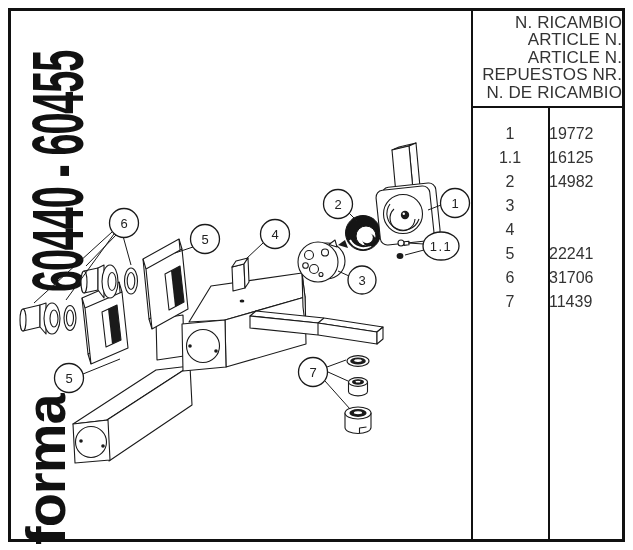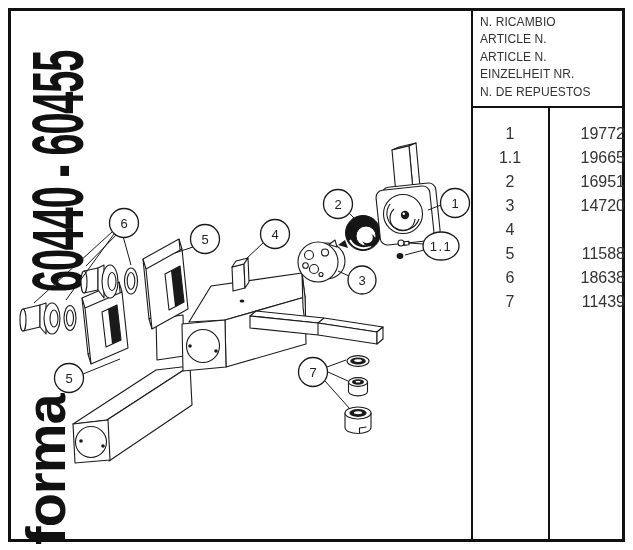"N. RICAMBIO" .t-head { font-size: 12px -> 17px; text-align: none -> right }
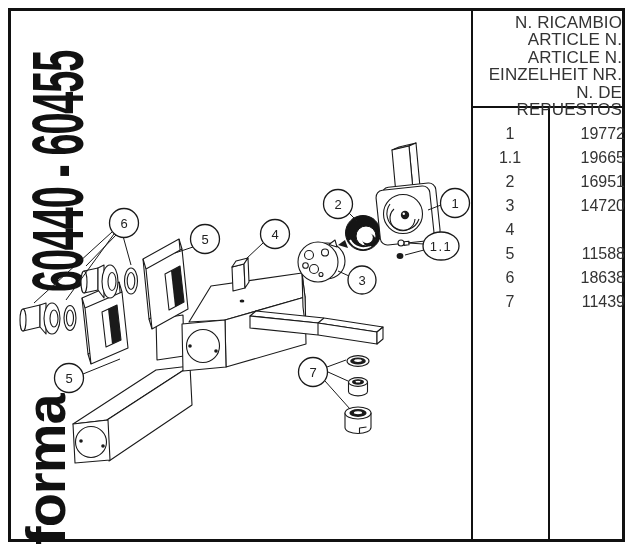"EINZELHEIT NR." span { text: EINZELHEIT -> REPUESTOS }
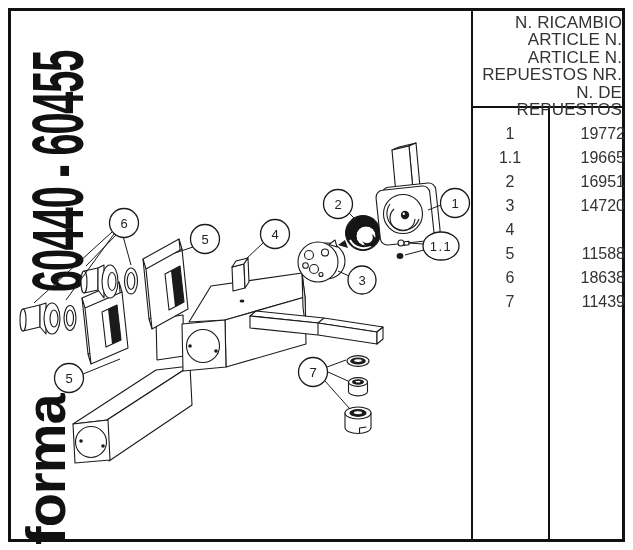"N. DE REPUESTOS" span { text: REPUESTOS -> RICAMBIO }
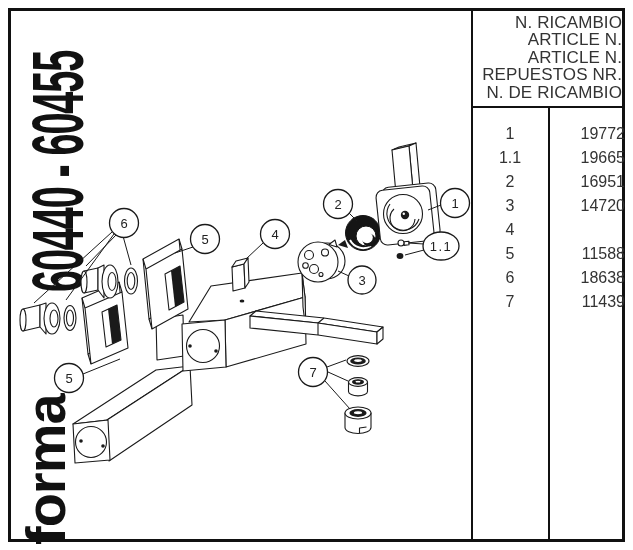"19772" .t-code { text-align: right -> left }
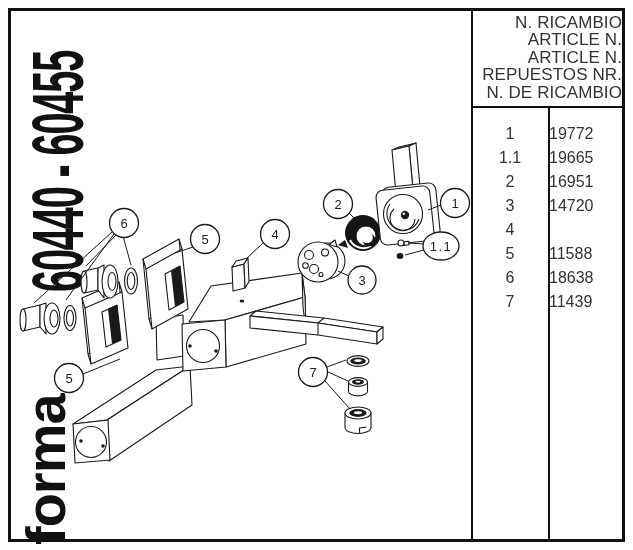"19665" span.t-code { text: 19665 -> 16125 }
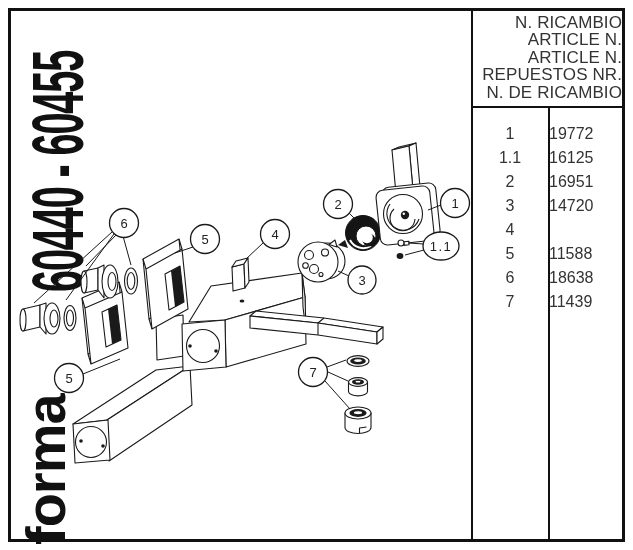"16951" span.t-code { text: 16951 -> 14982 }
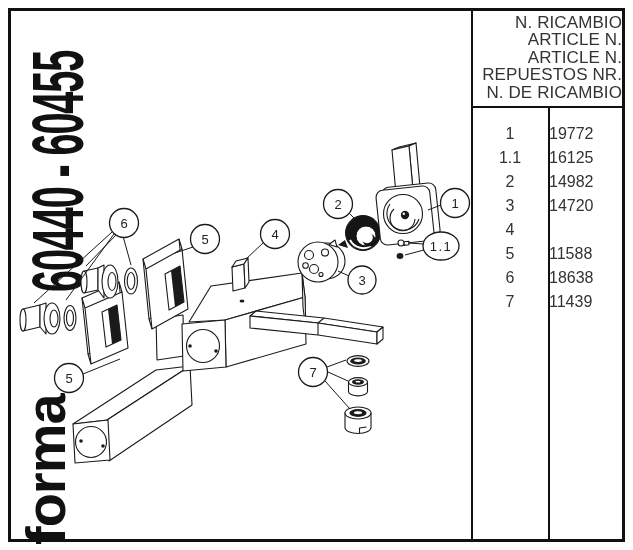"14720" span.t-code { html: <span>14720</span> -> none }
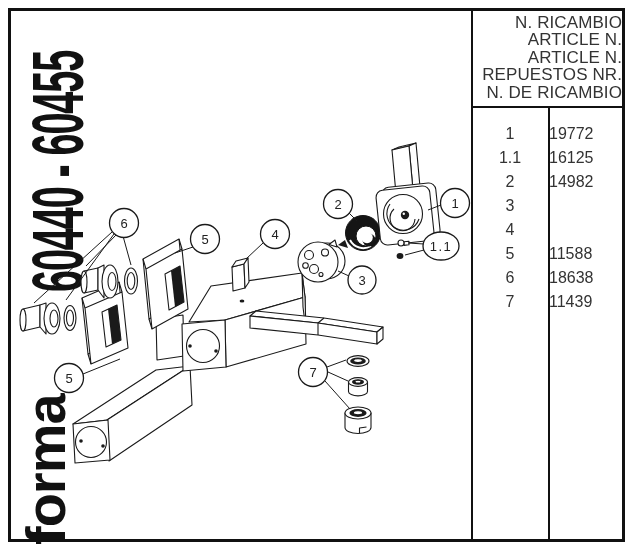"11588" span.t-code { text: 11588 -> 22241 }
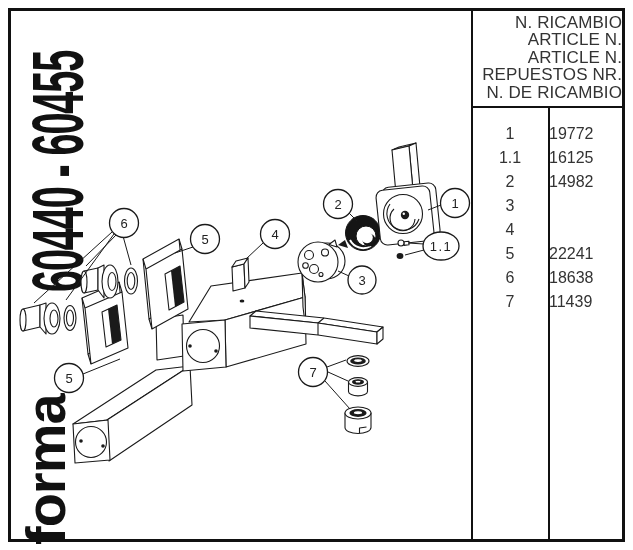"18638" span.t-code { text: 18638 -> 31706 }
